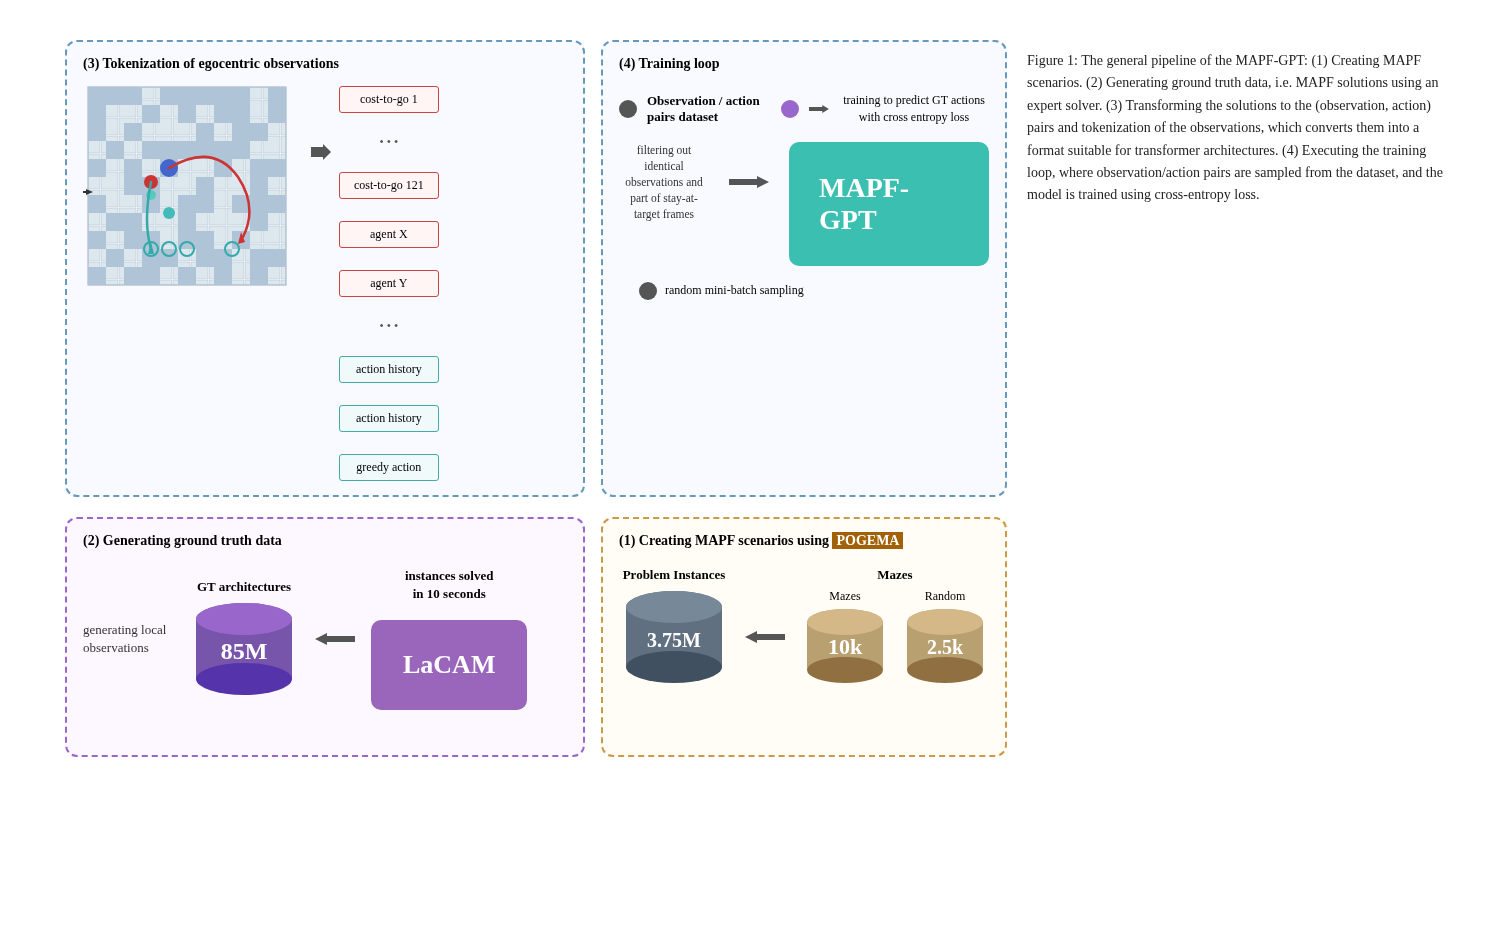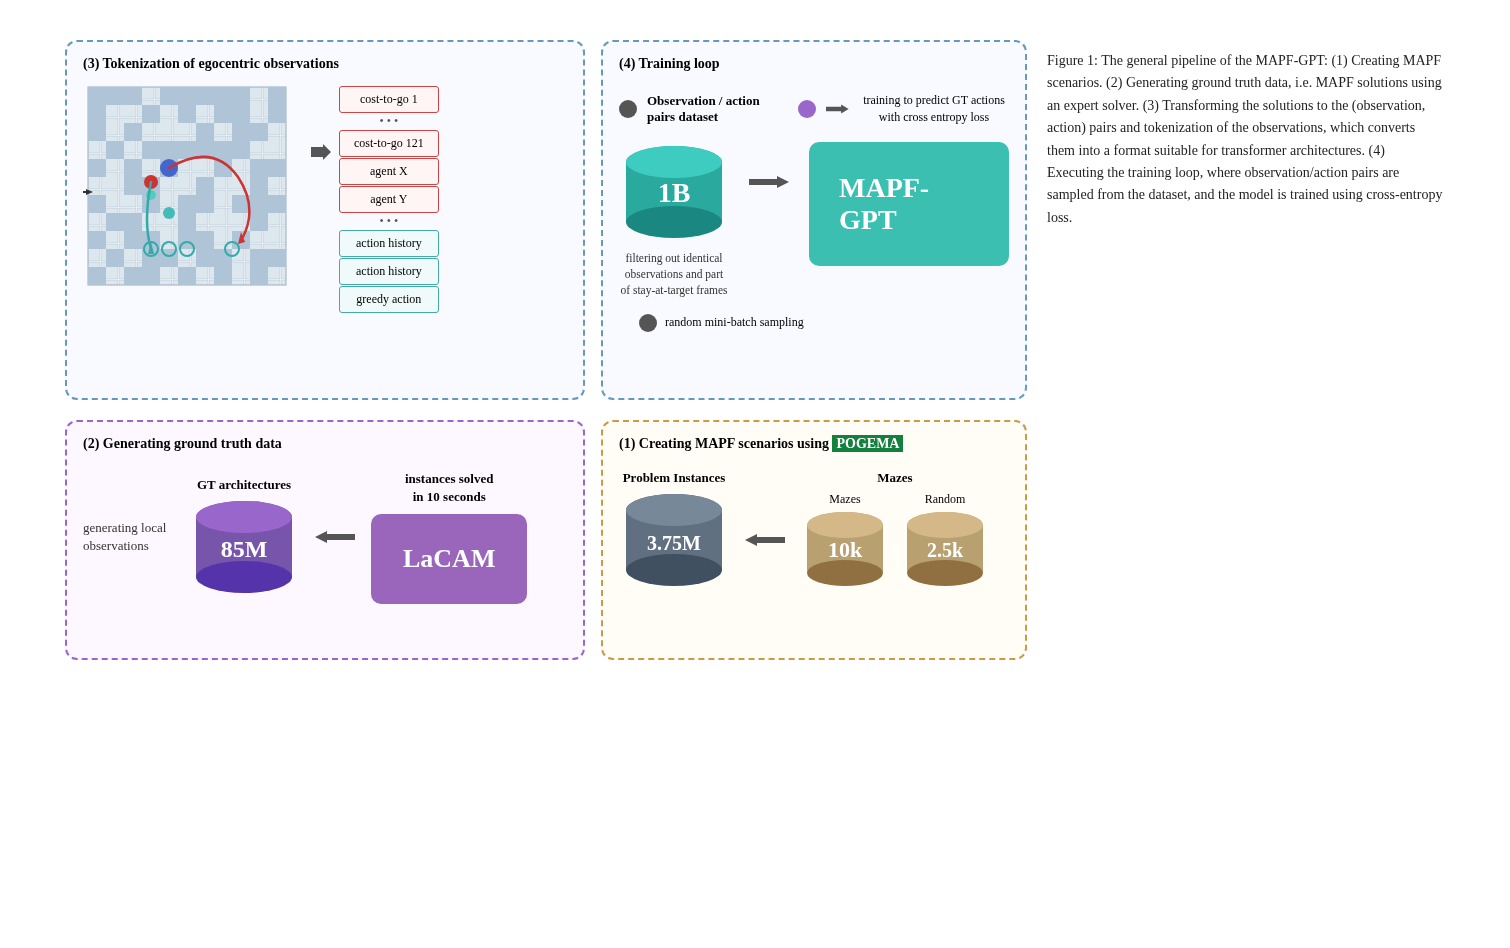"cost-to-go 1" .token-list { gap: 1px -> 22px }
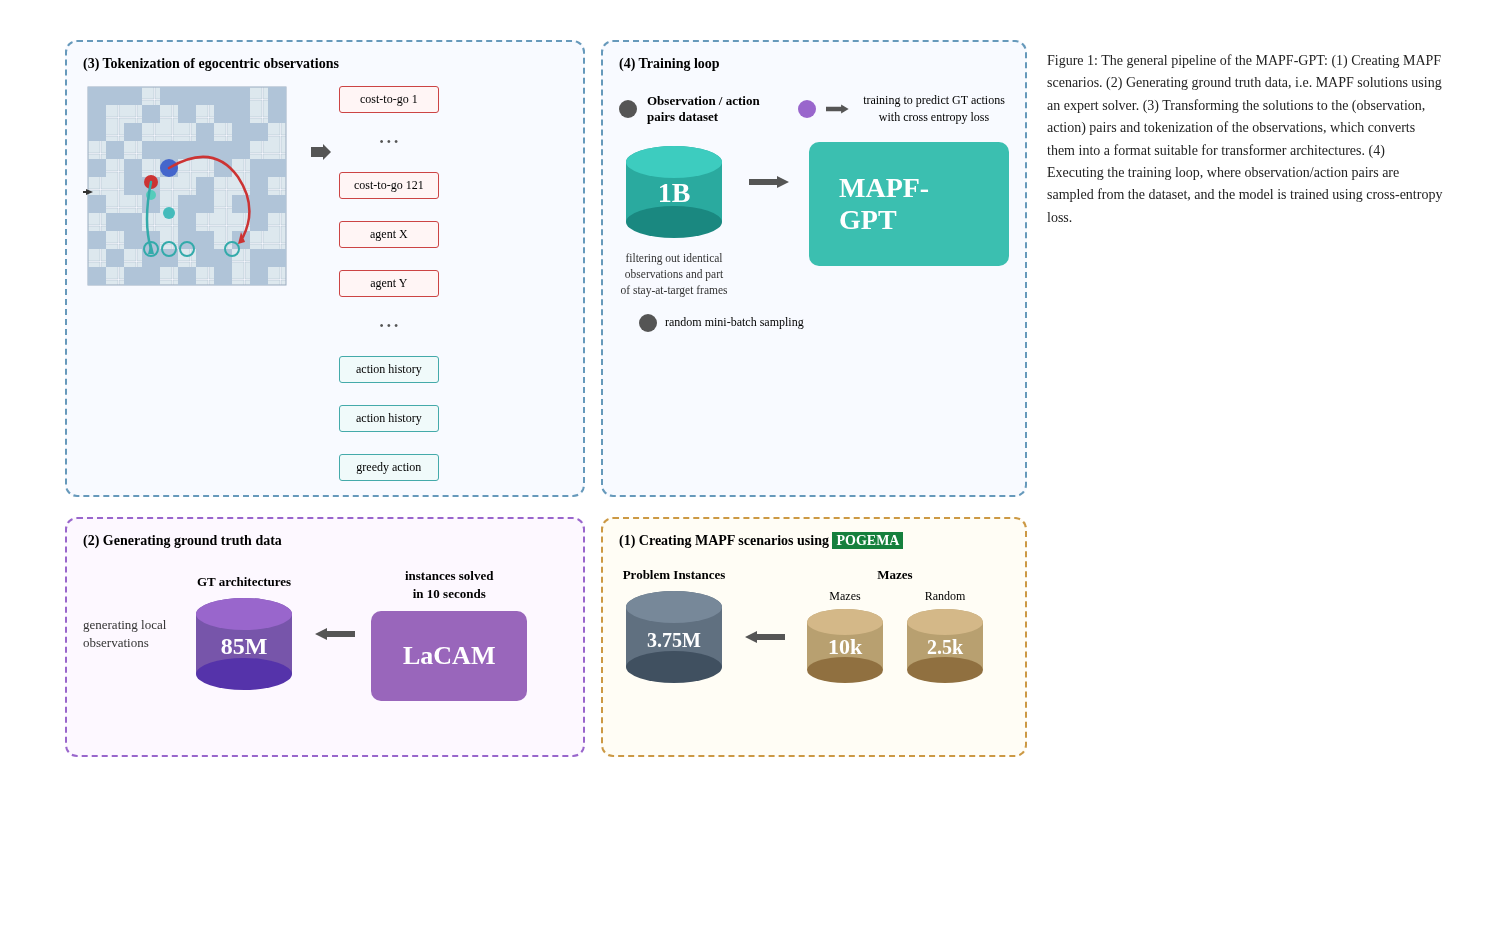"1B" div { html: <div> <svg> <ellipse></ellipse> <rect></rect> <ellipse></ellipse> <ellipse></ellipse> <text>1B</text> </svg> </div> -> none }
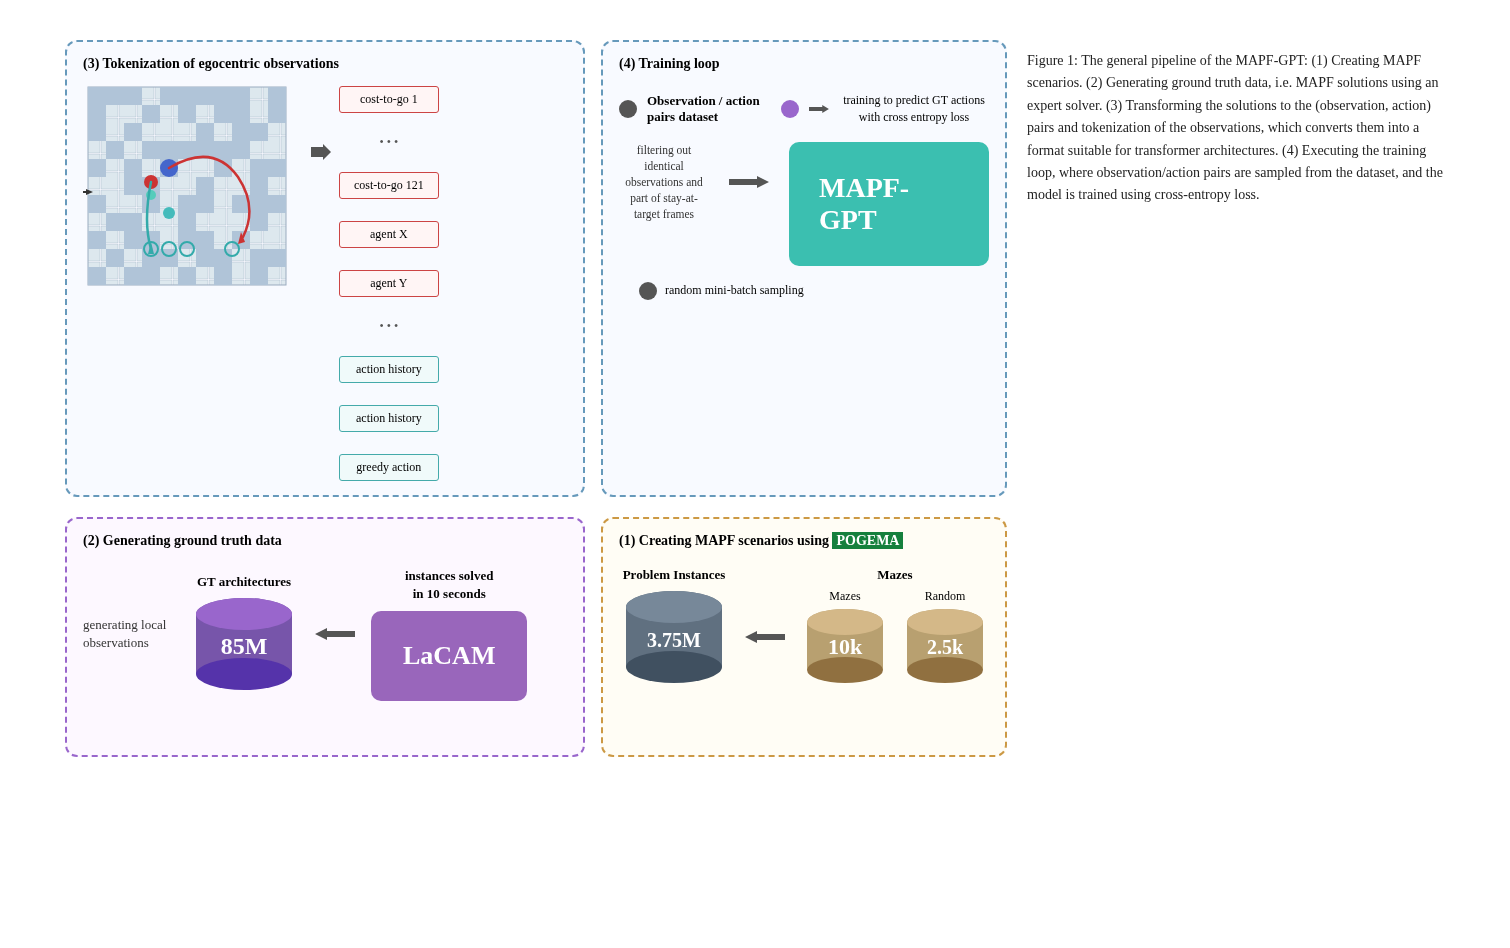"POGEMA" .pogema-highlight { background: #15803d -> #a16207 }
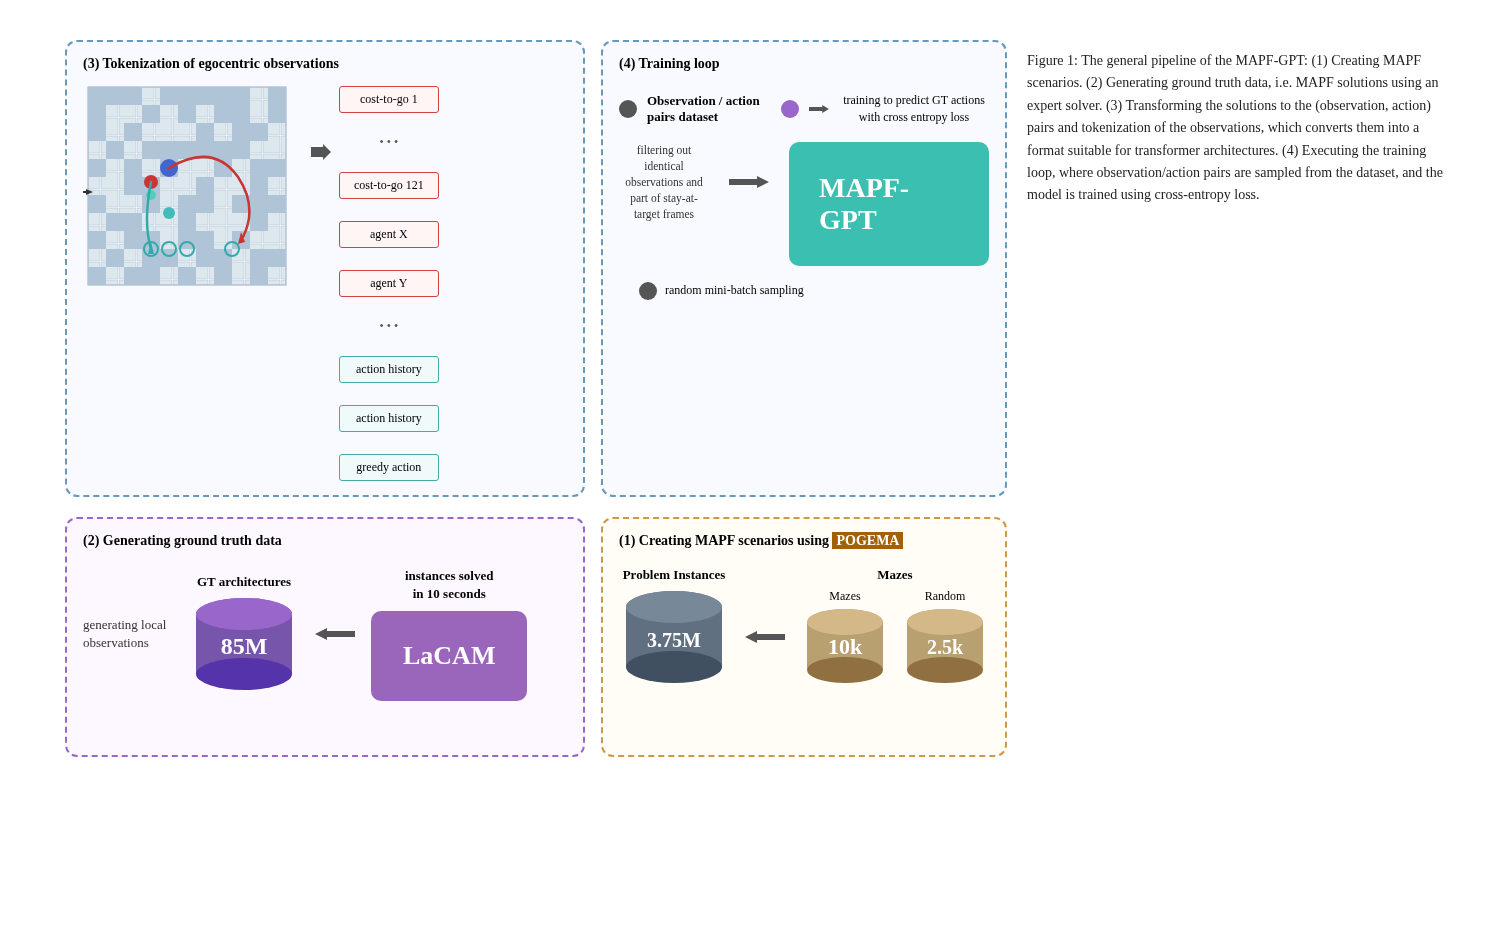"instances solved in 10 seconds" div { gap: 8px -> 17px }
